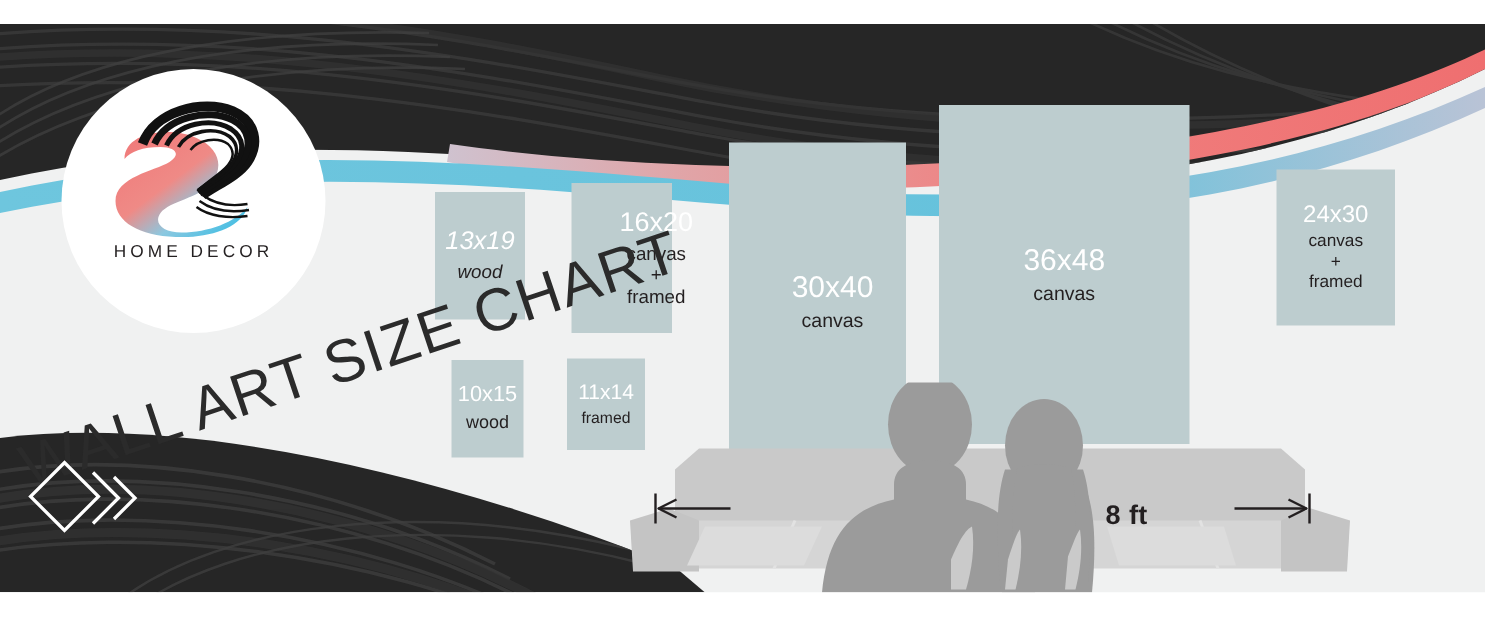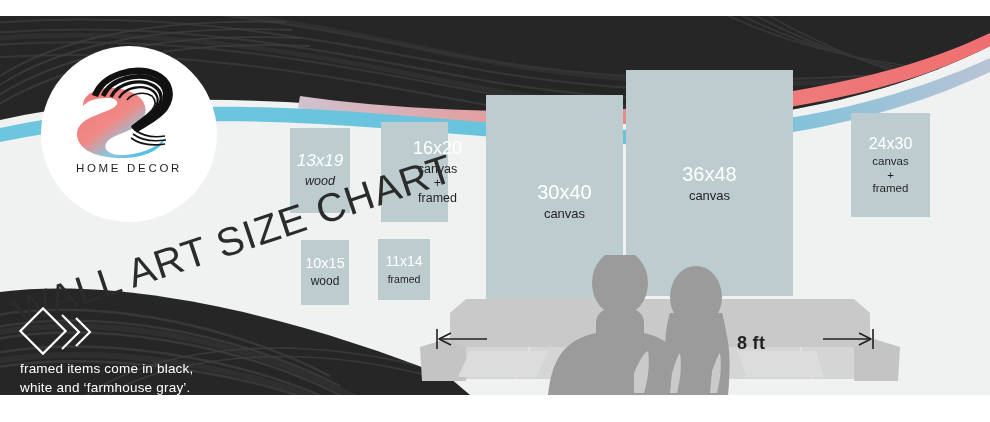"30x40" #f-30x40 { width: 137px -> 118px }
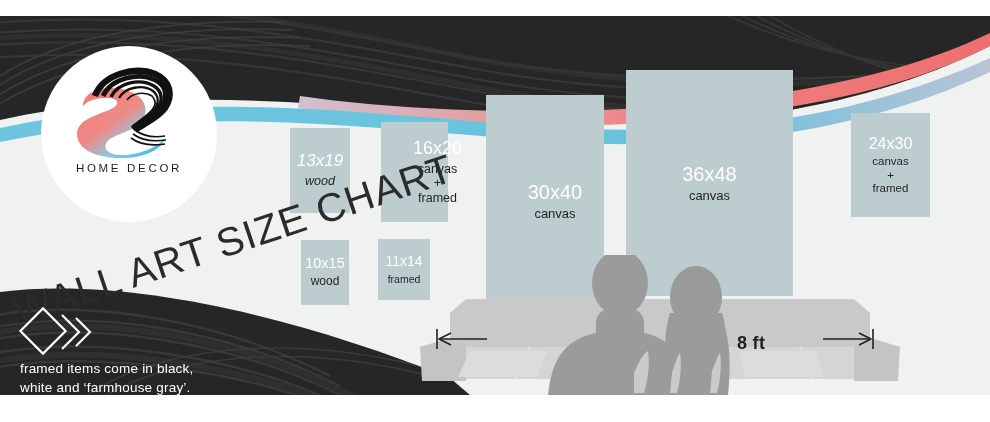"framed items come in black," div.caption { html: <div> <div>framed items come in black,</div> <div>white and ‘farmhouse gray’.</div> </div> -> none }
